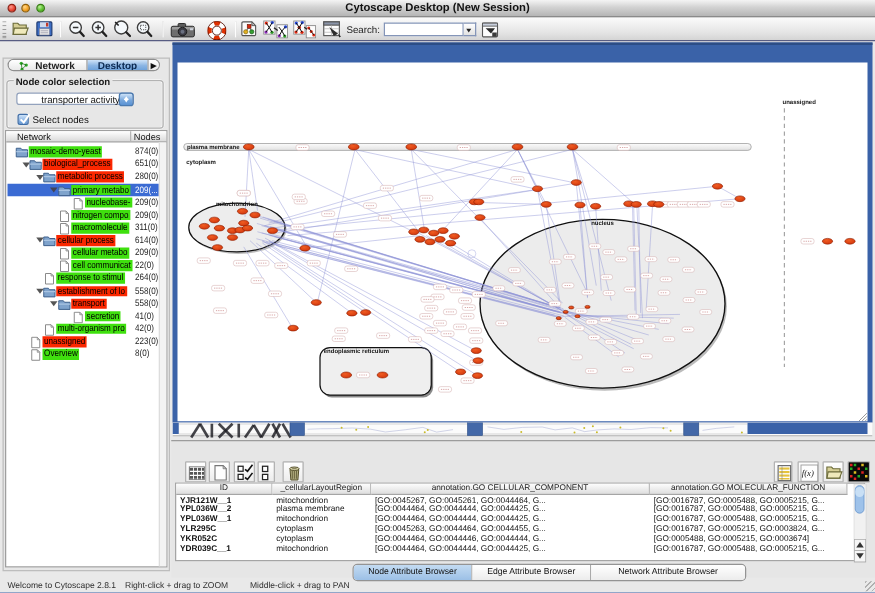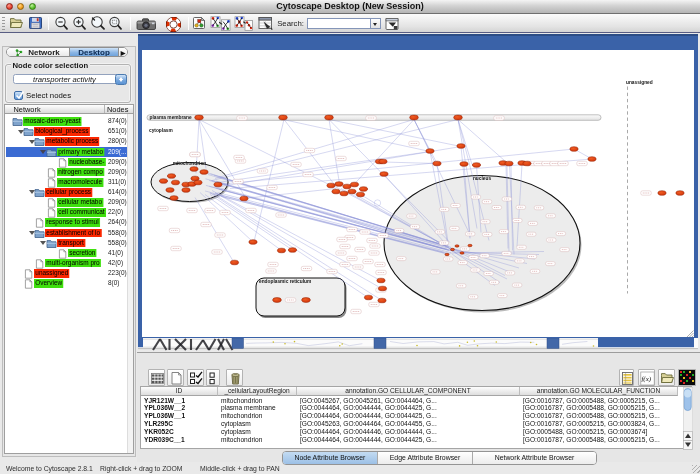"transporter activity" #combo { font-style: italic -> none; width: 114px -> 94px }
